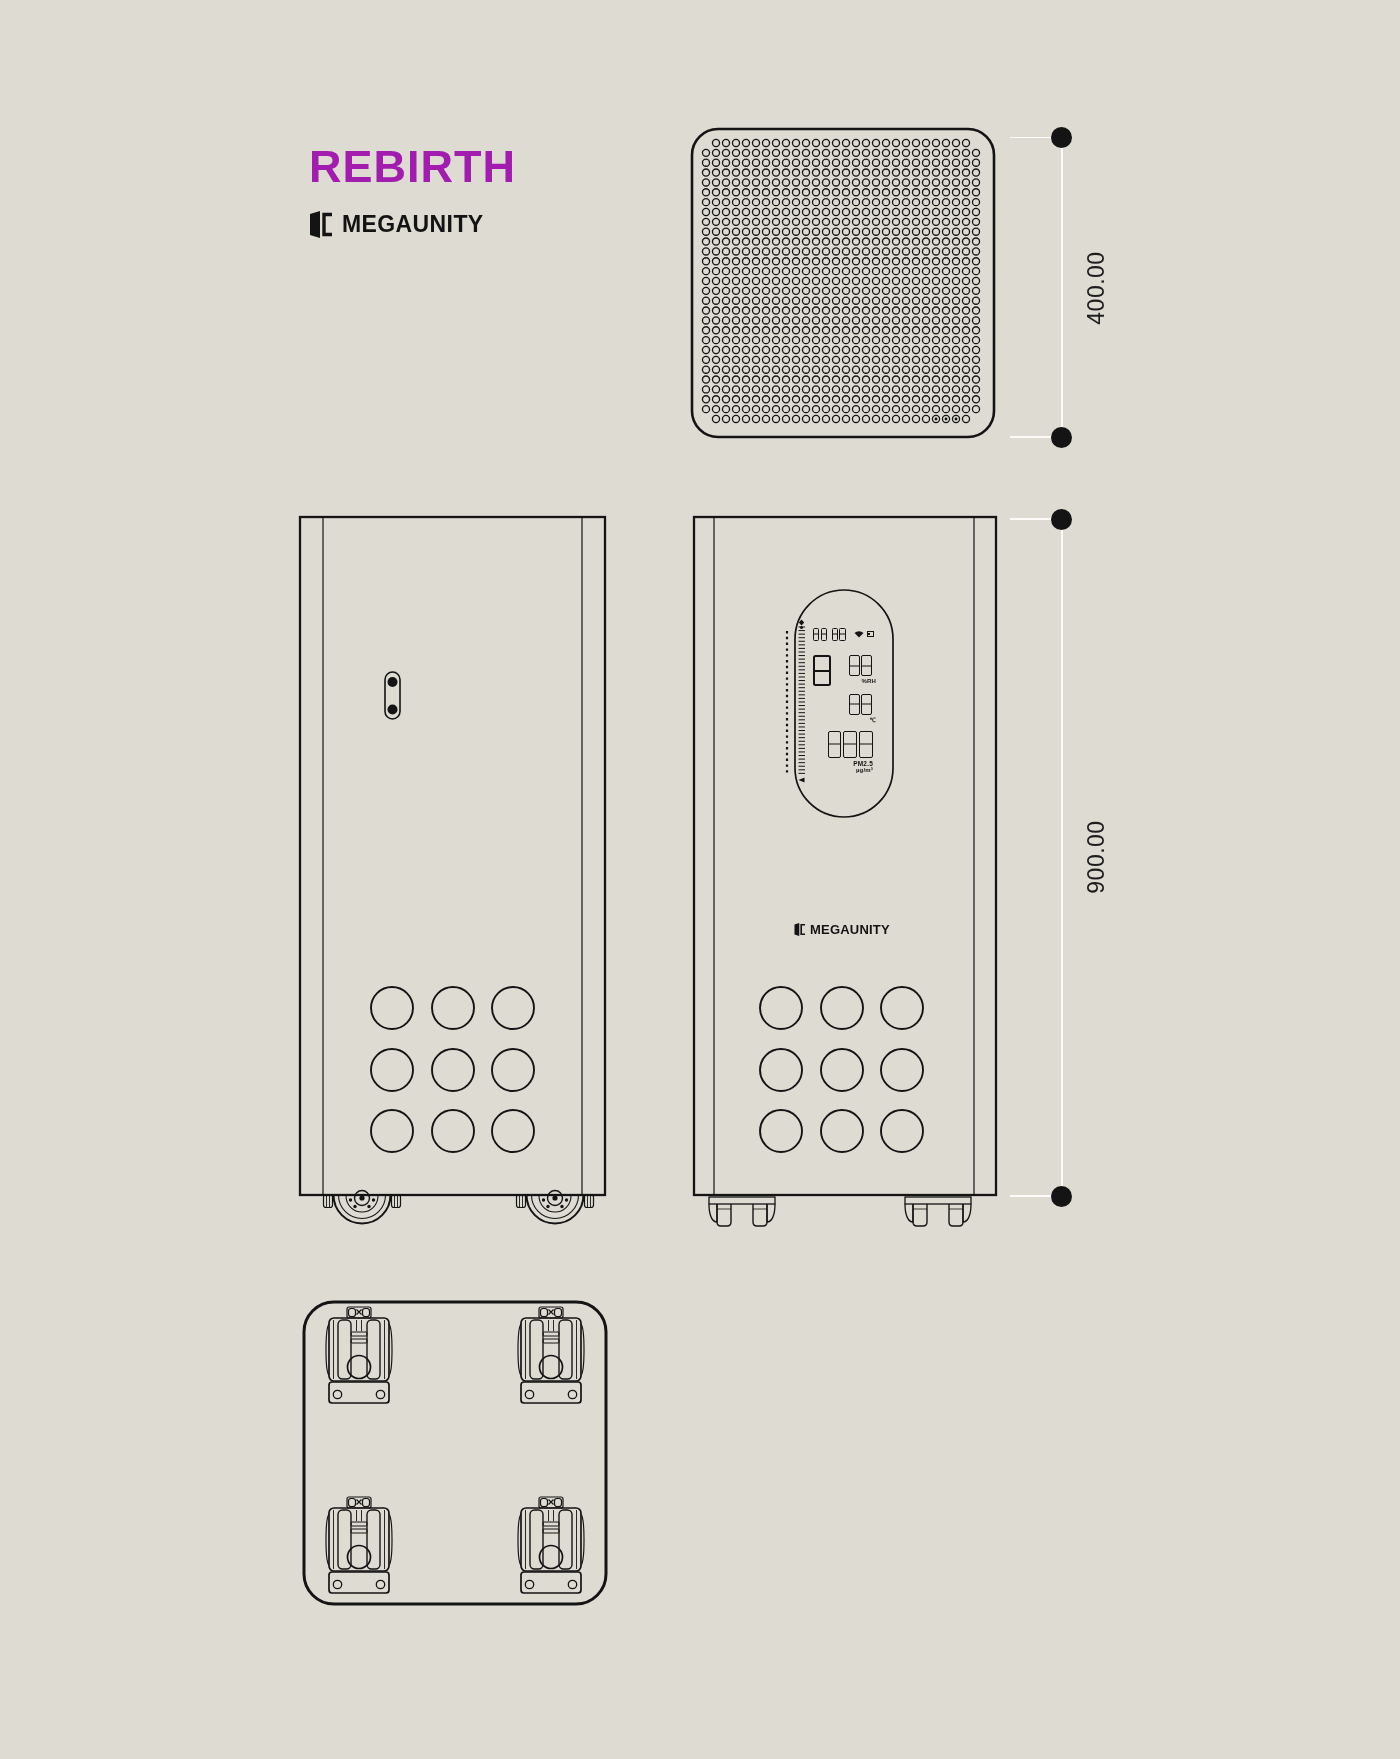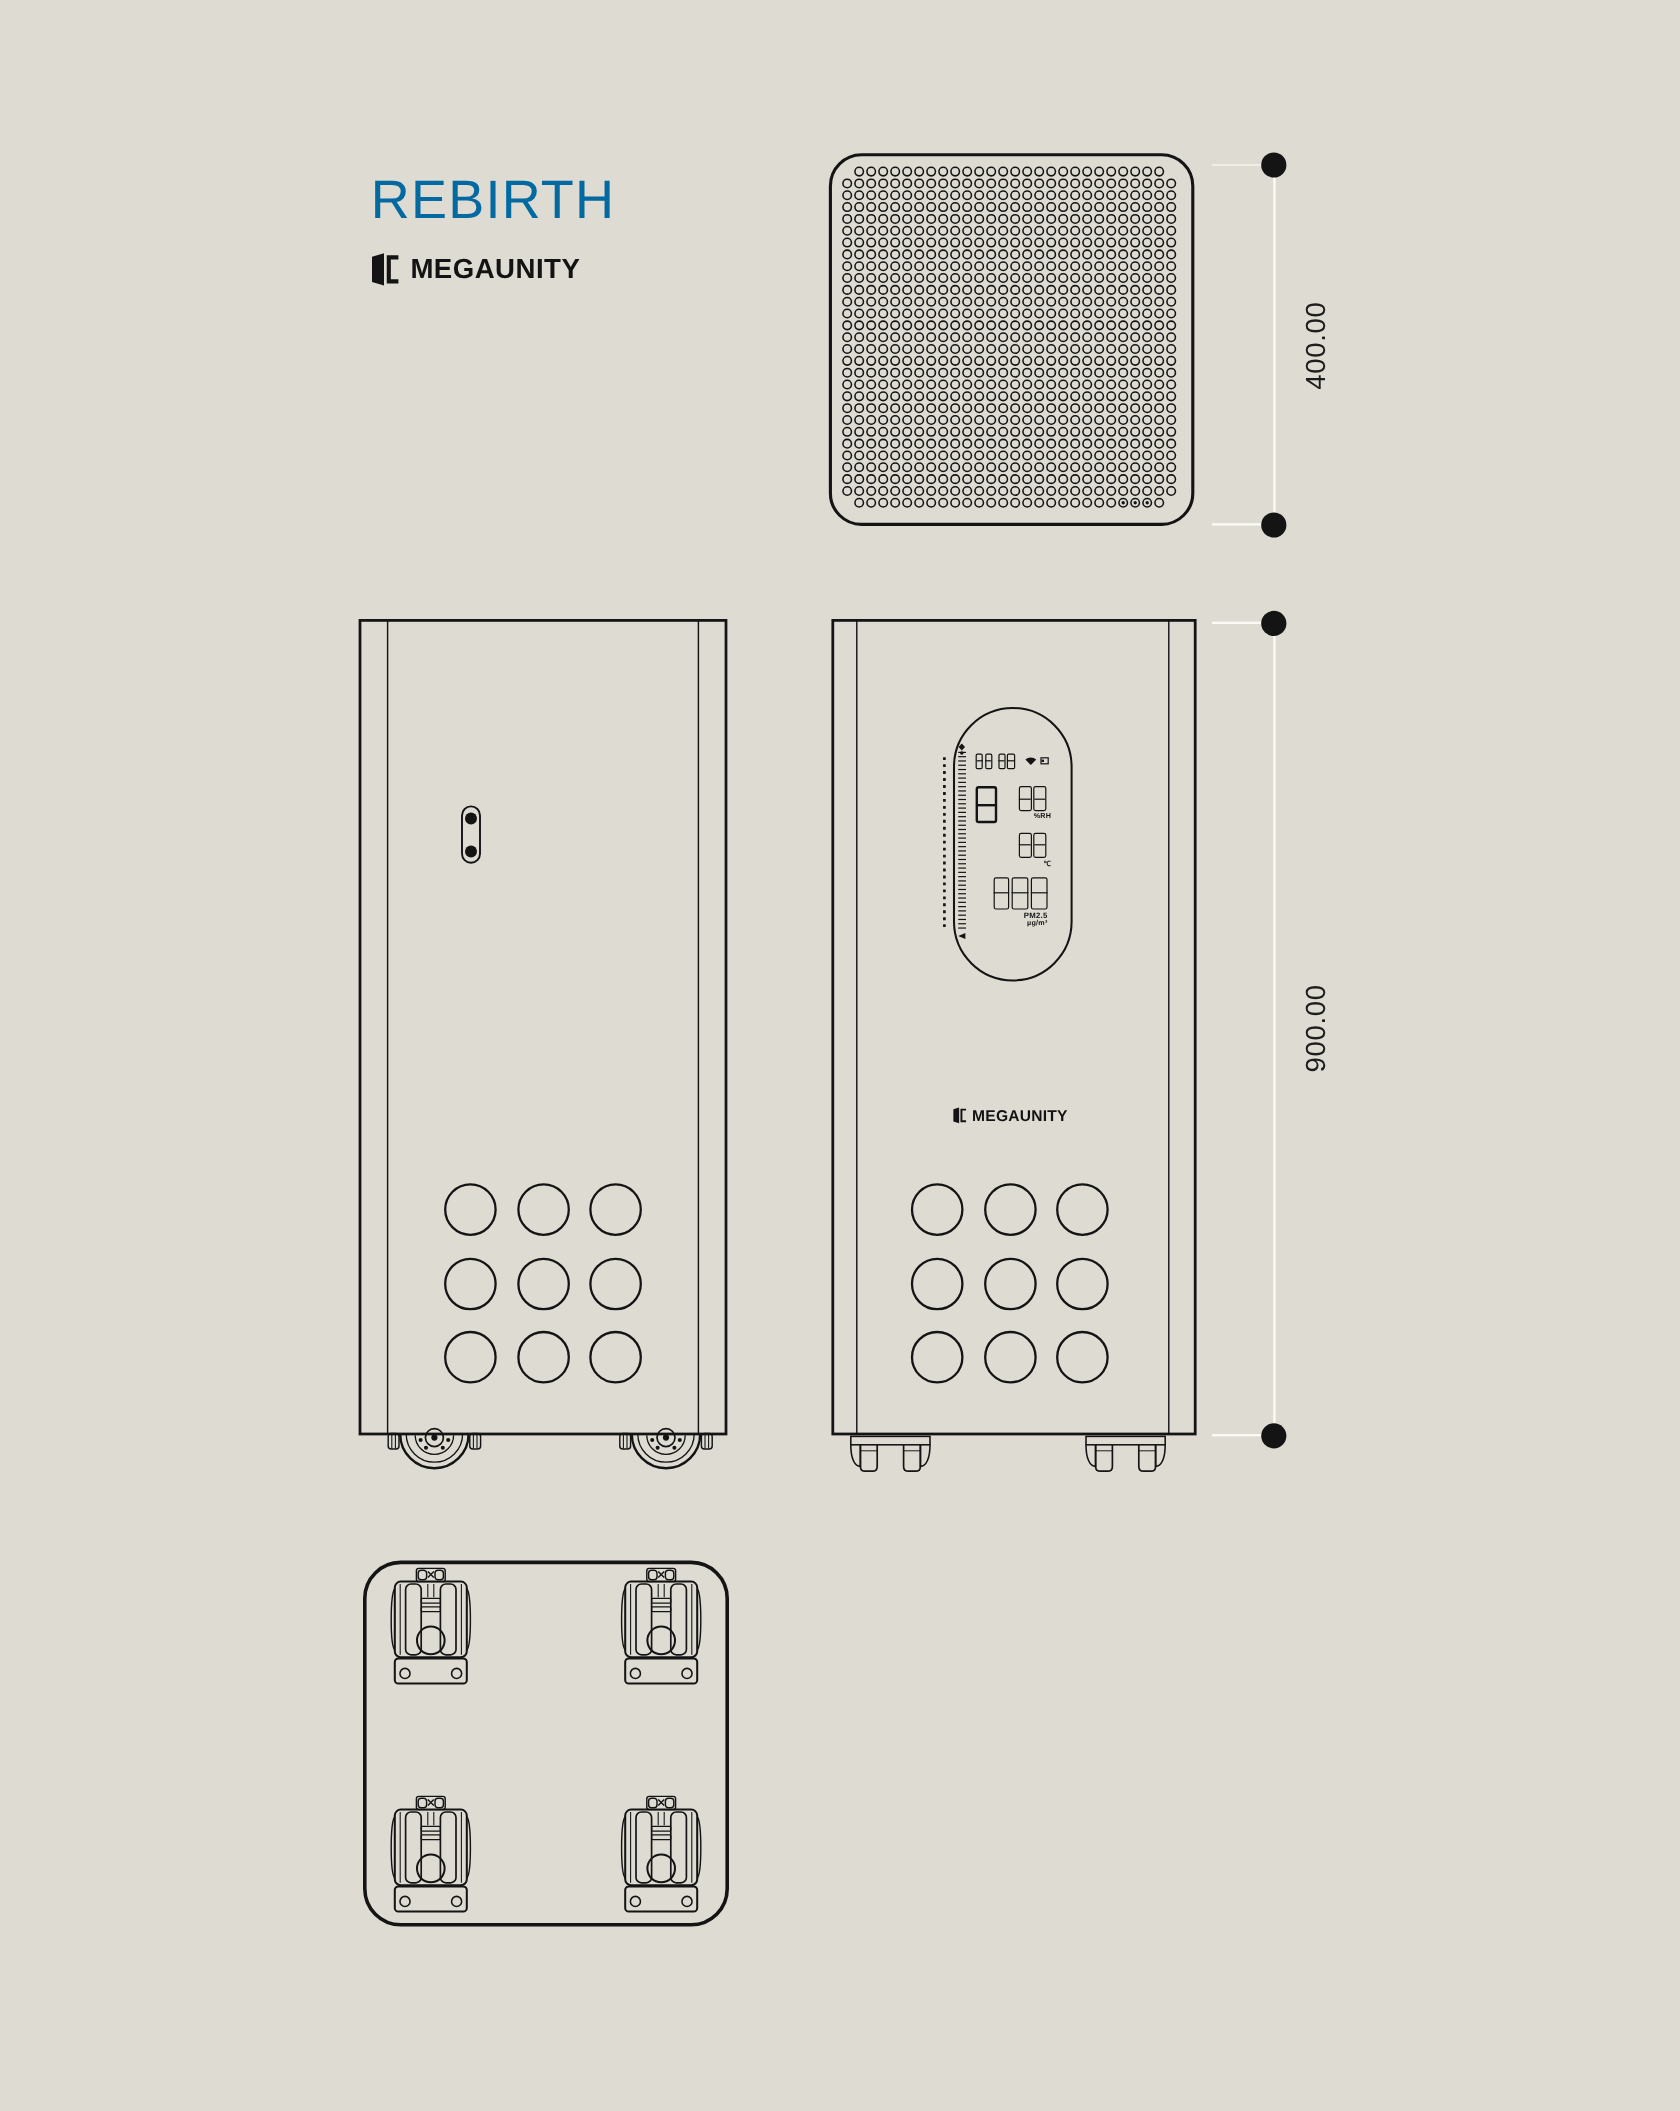"REBIRTH" .title { color: #0369a1 -> #a21caf; font-weight: 400 -> 700 }
